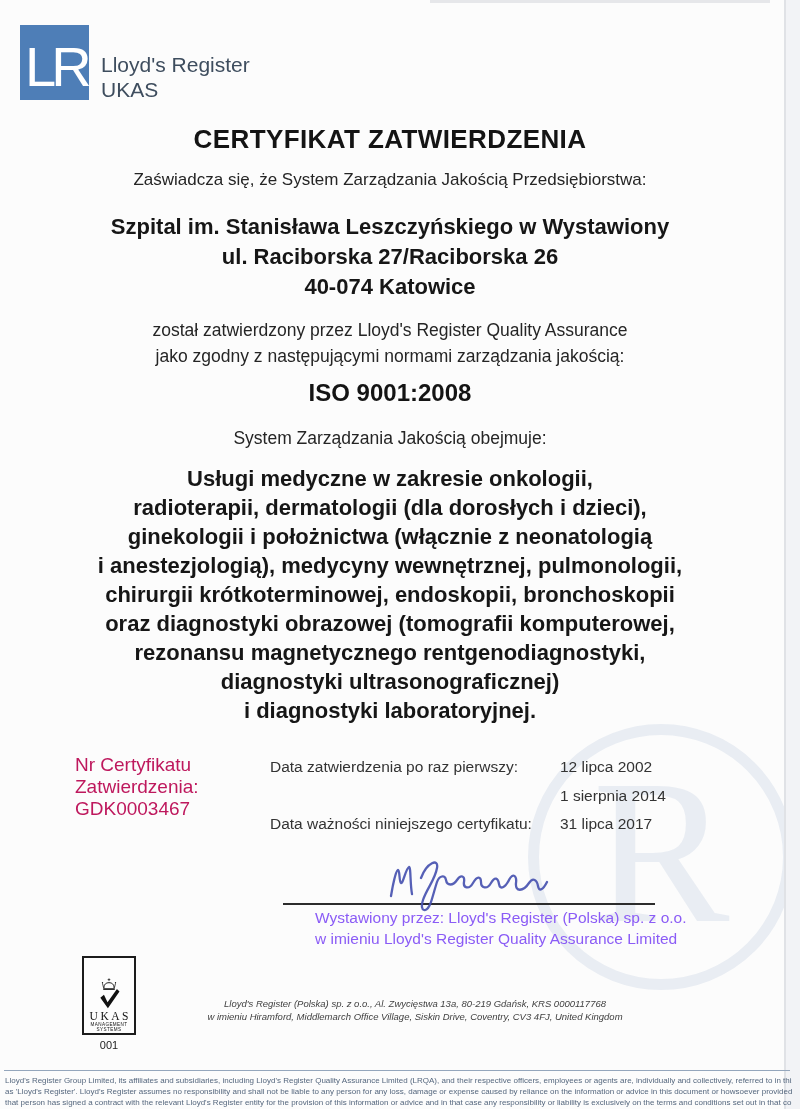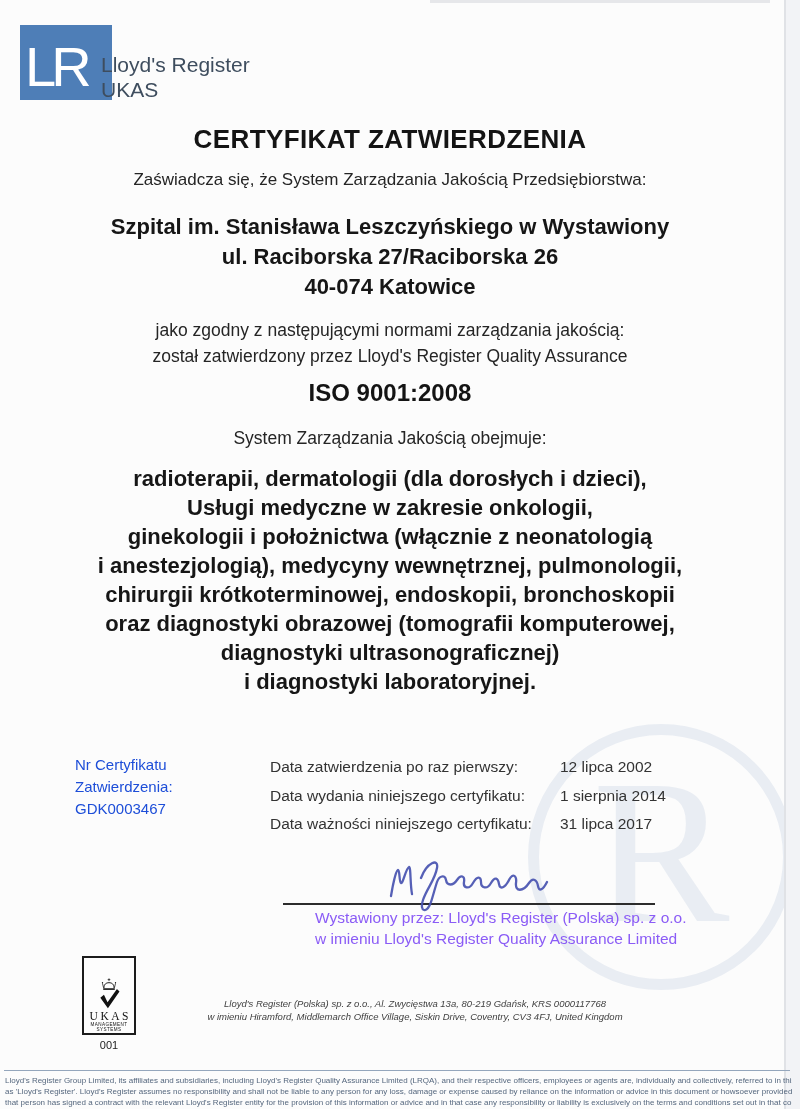"LR" .logo-square { width: 92px -> 69px }
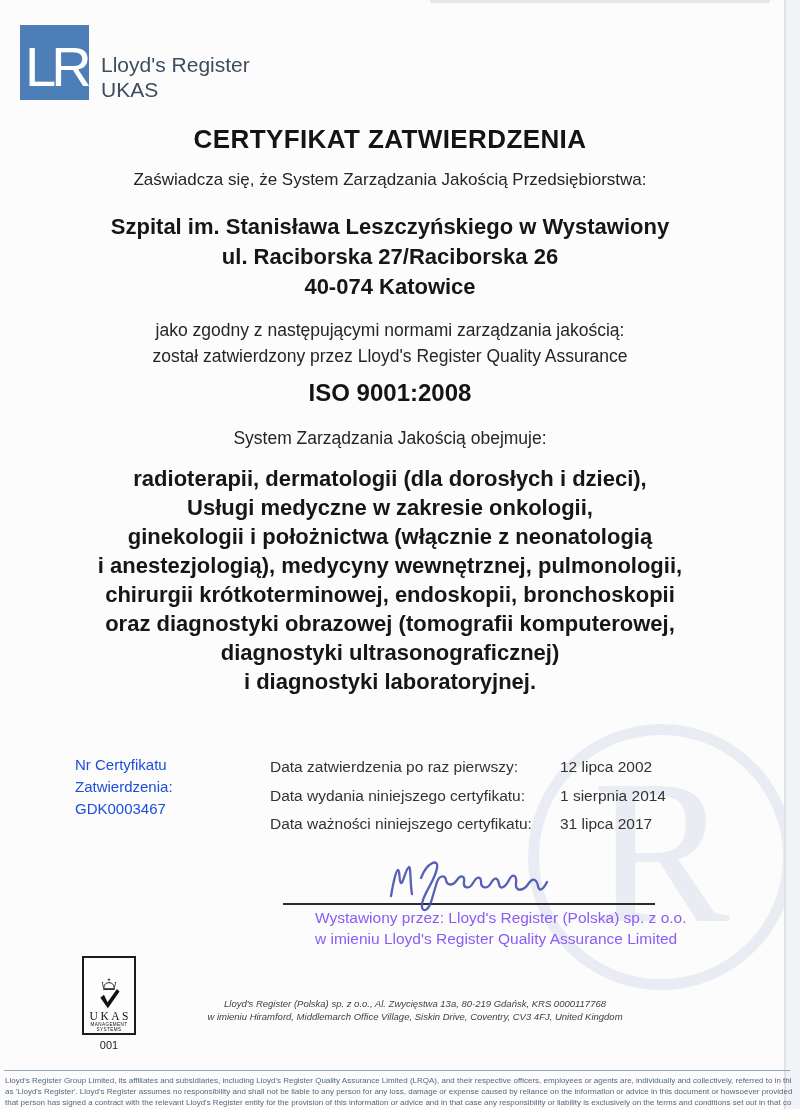"jako zgodny z następującymi normami" div { order: before "został zatwierdzony przez Lloyd's" -> after "został zatwierdzony przez Lloyd's" }
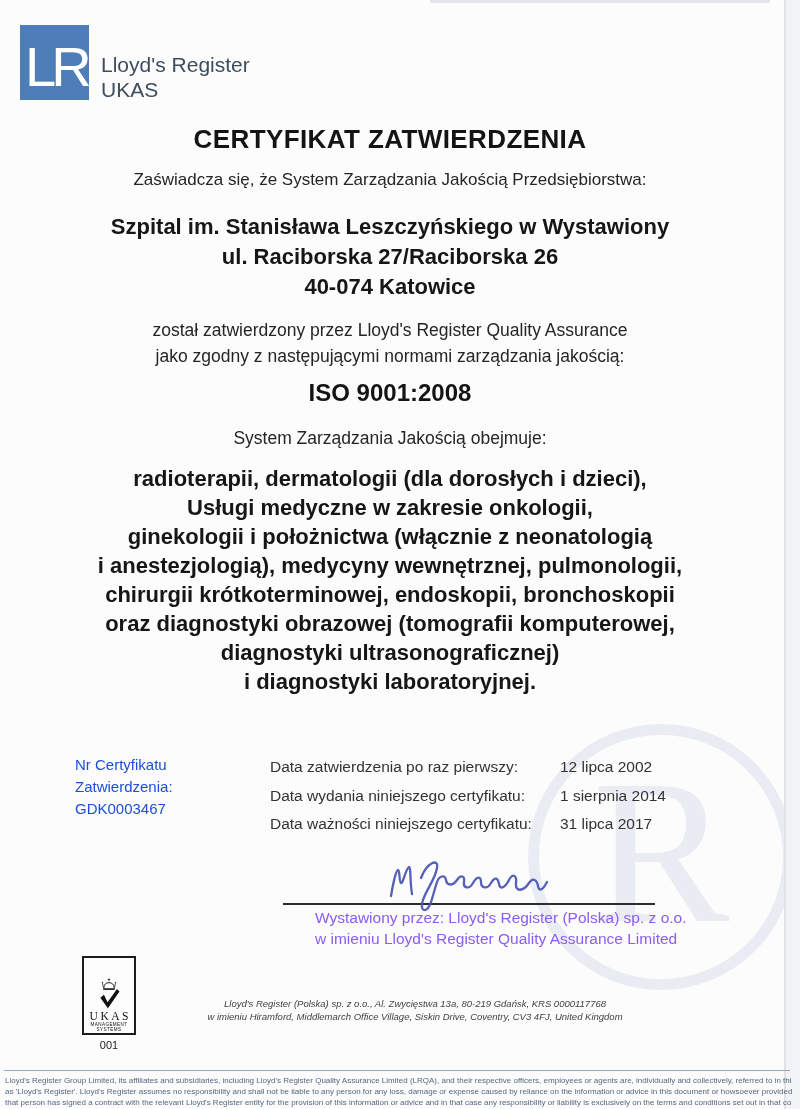"radioterapii, dermatologii (dla" div { order: before "Usługi medyczne w zakresie onkologii," -> after "Usługi medyczne w zakresie onkologii," }
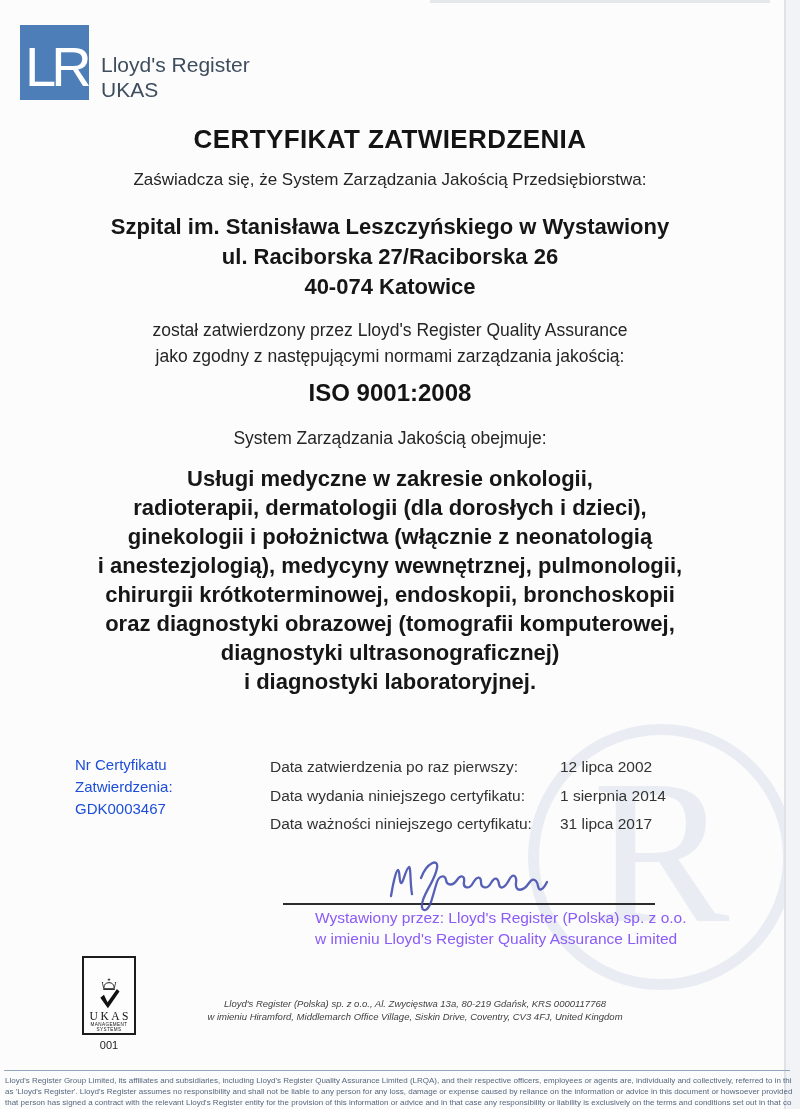"rezonansu magnetycznego" div { html: none -> <div>rezonansu magnetycznego rentgenodiagnostyki,</div> }
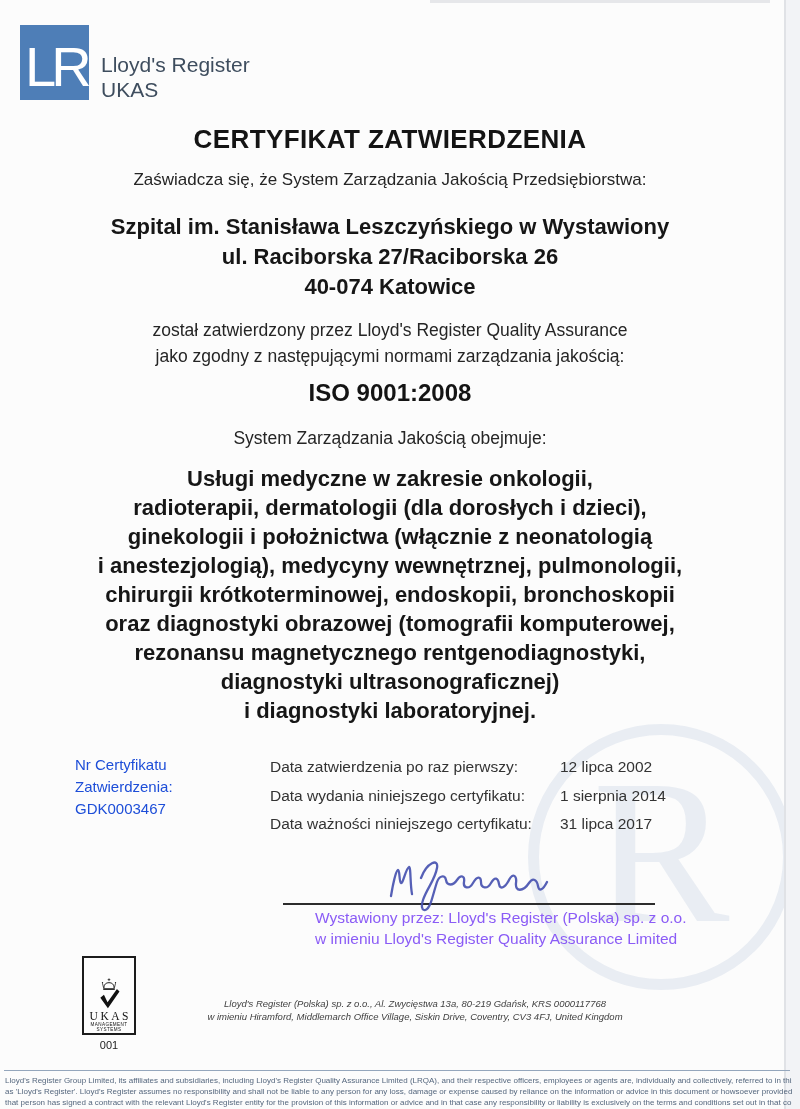"Nr Certyfikatu" .cert-no-block { color: #1d4ed8 -> #be185d; font-size: 15px -> 19px }
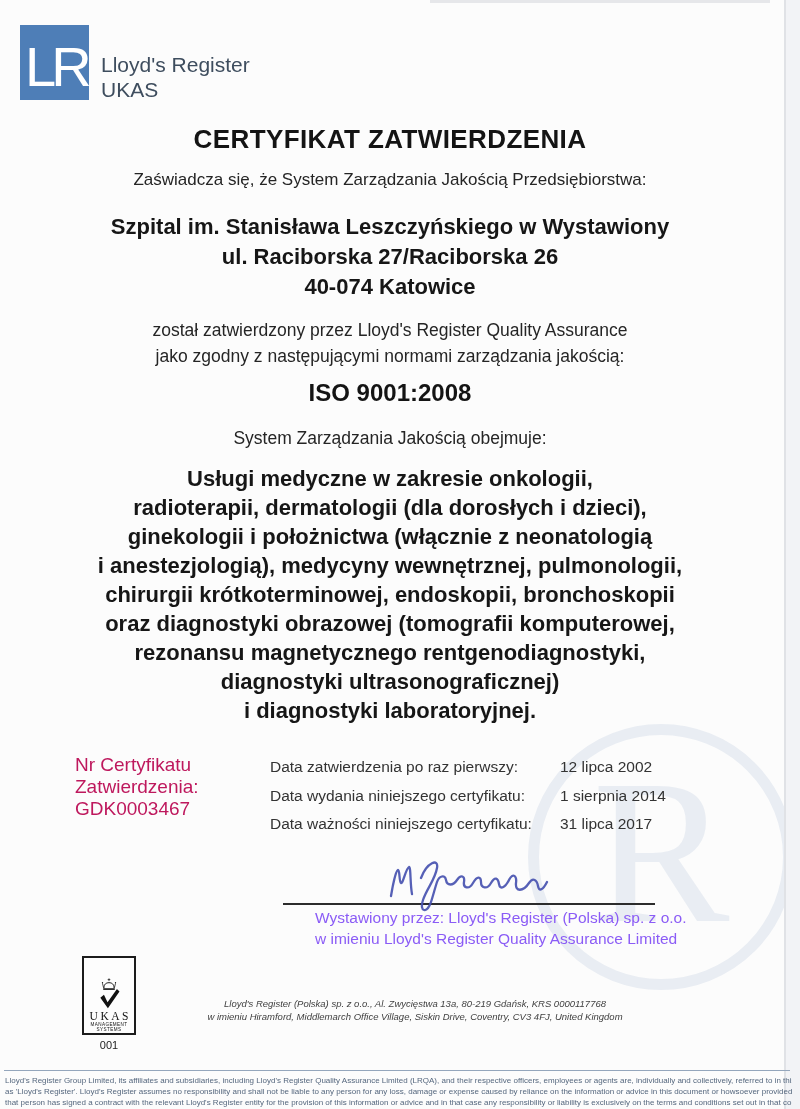"Data wydania niniejszego certyfikatu:" div.abs { html: <div>Data wydania niniejszego certyfikatu:</div> -> none }
